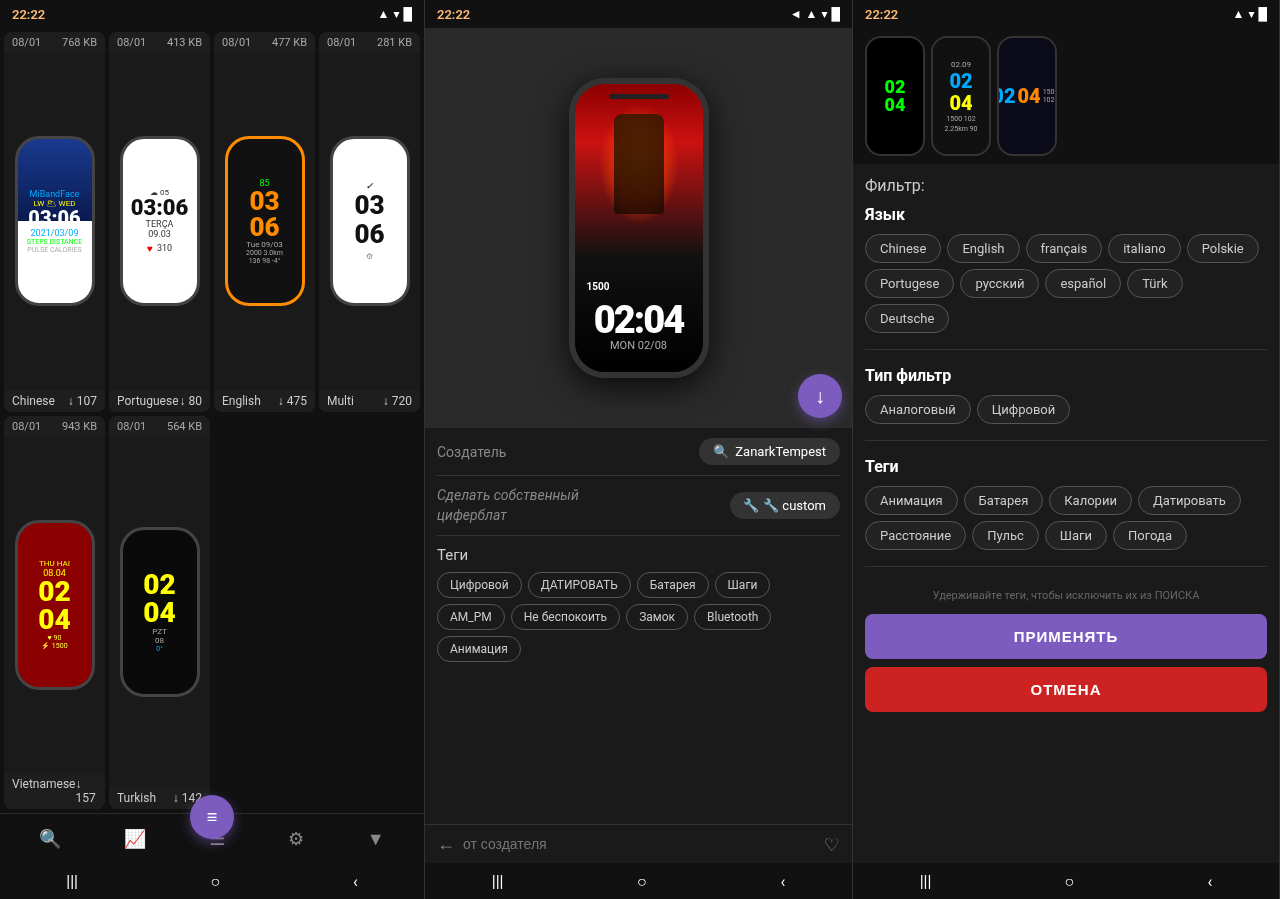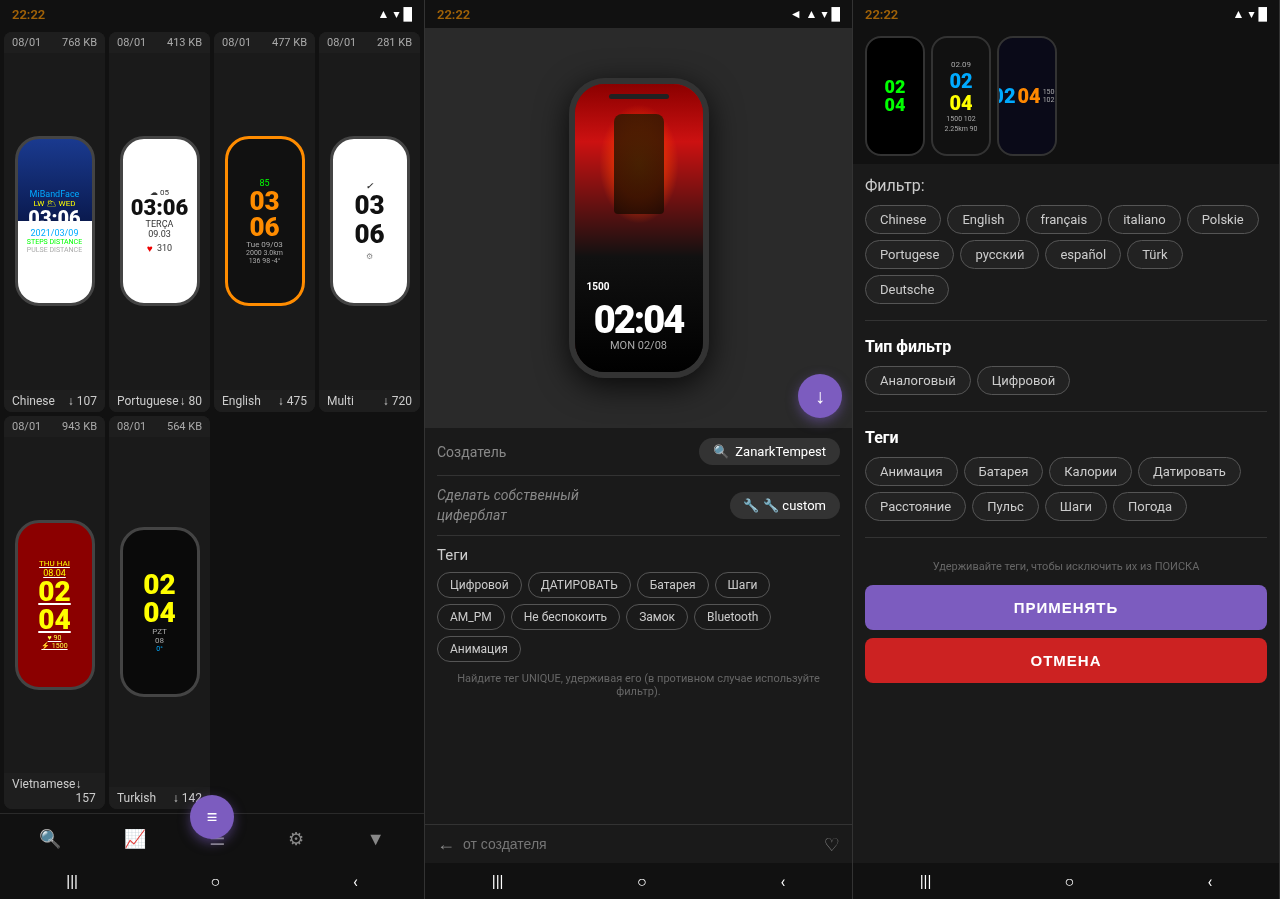"22:22" .status-time { color: #a16207 -> #fdba74 }
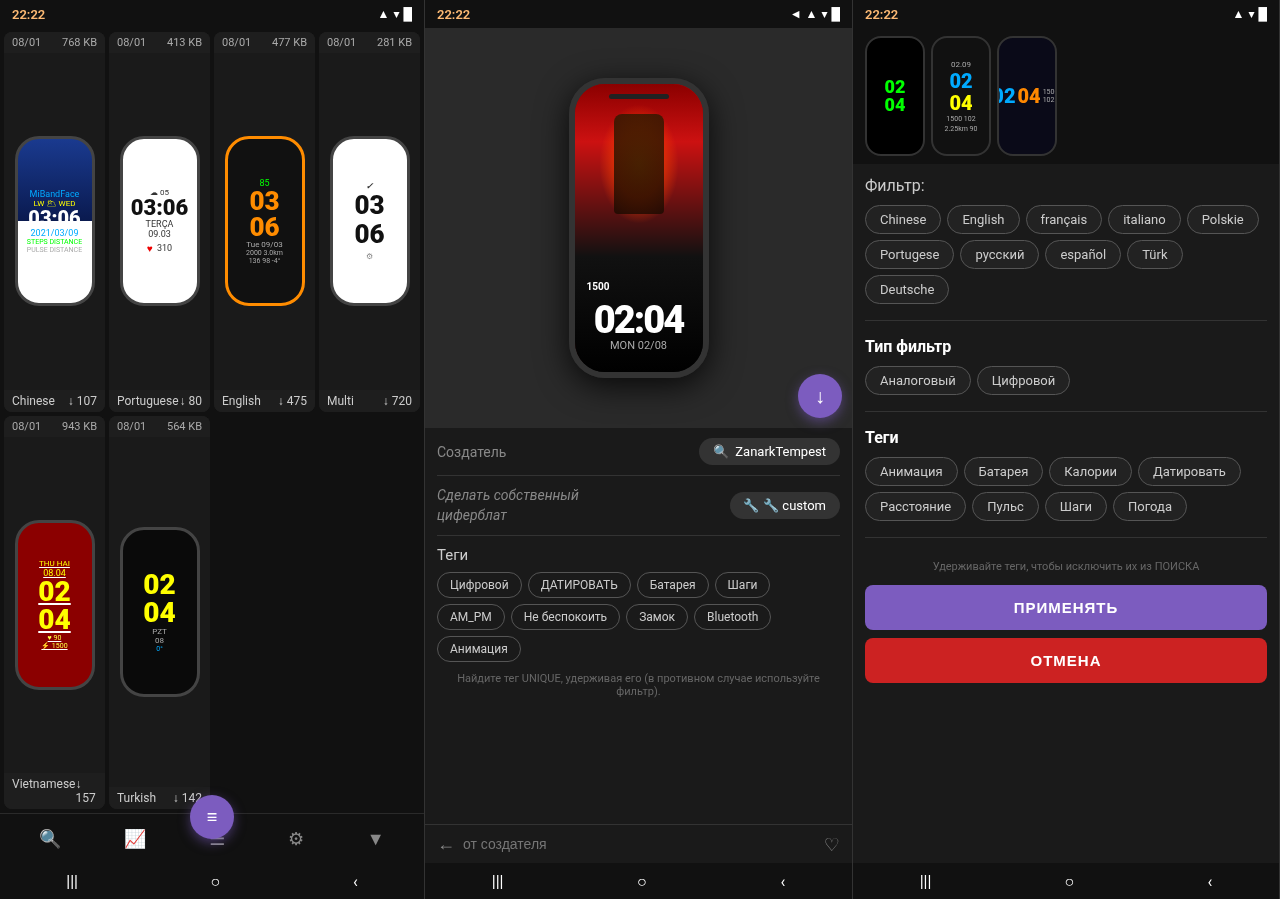"Язык" div.filter-section-title { html: none -> <div>Язык</div> }
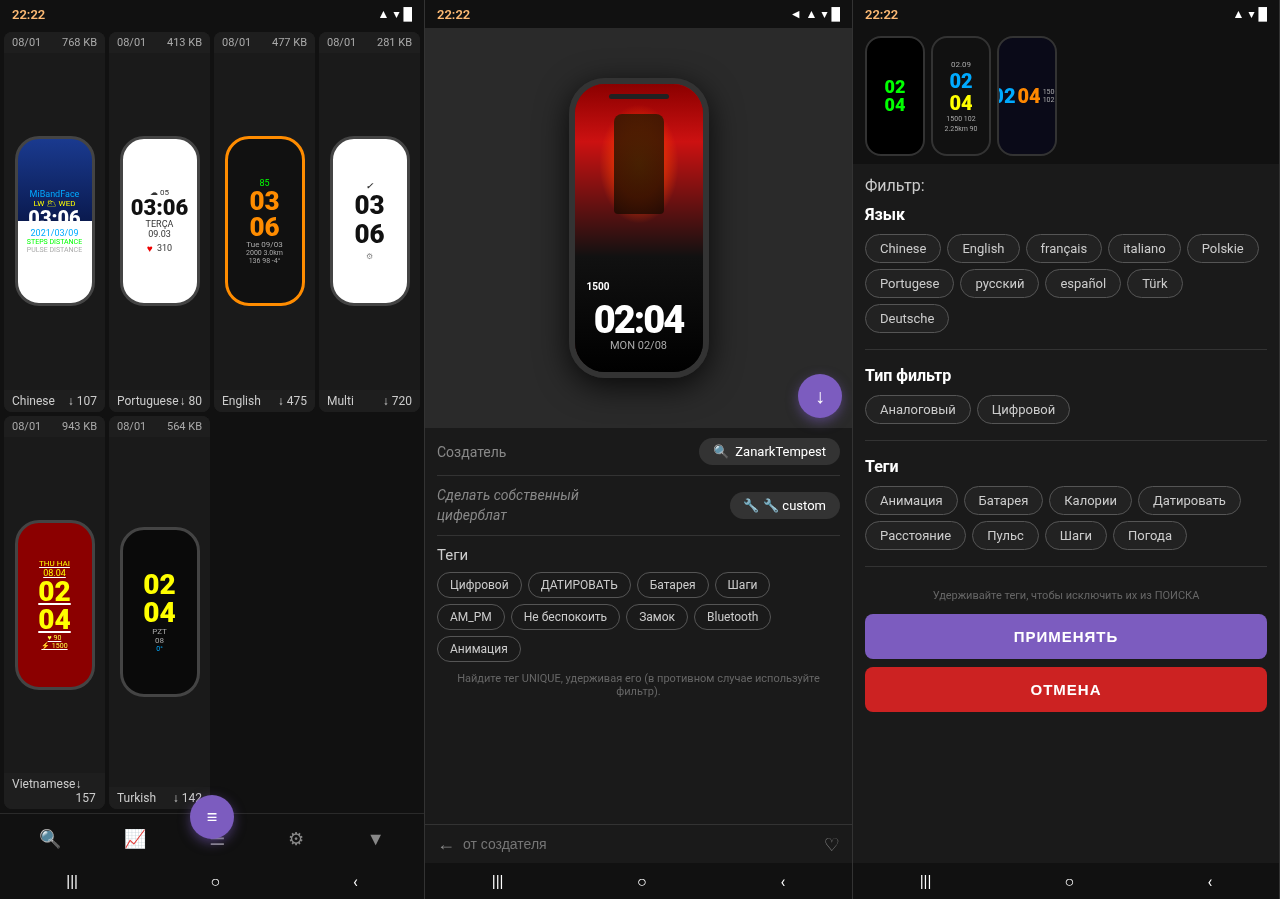"PULSE DISTANCE" div { text: DISTANCE -> CALORIES }
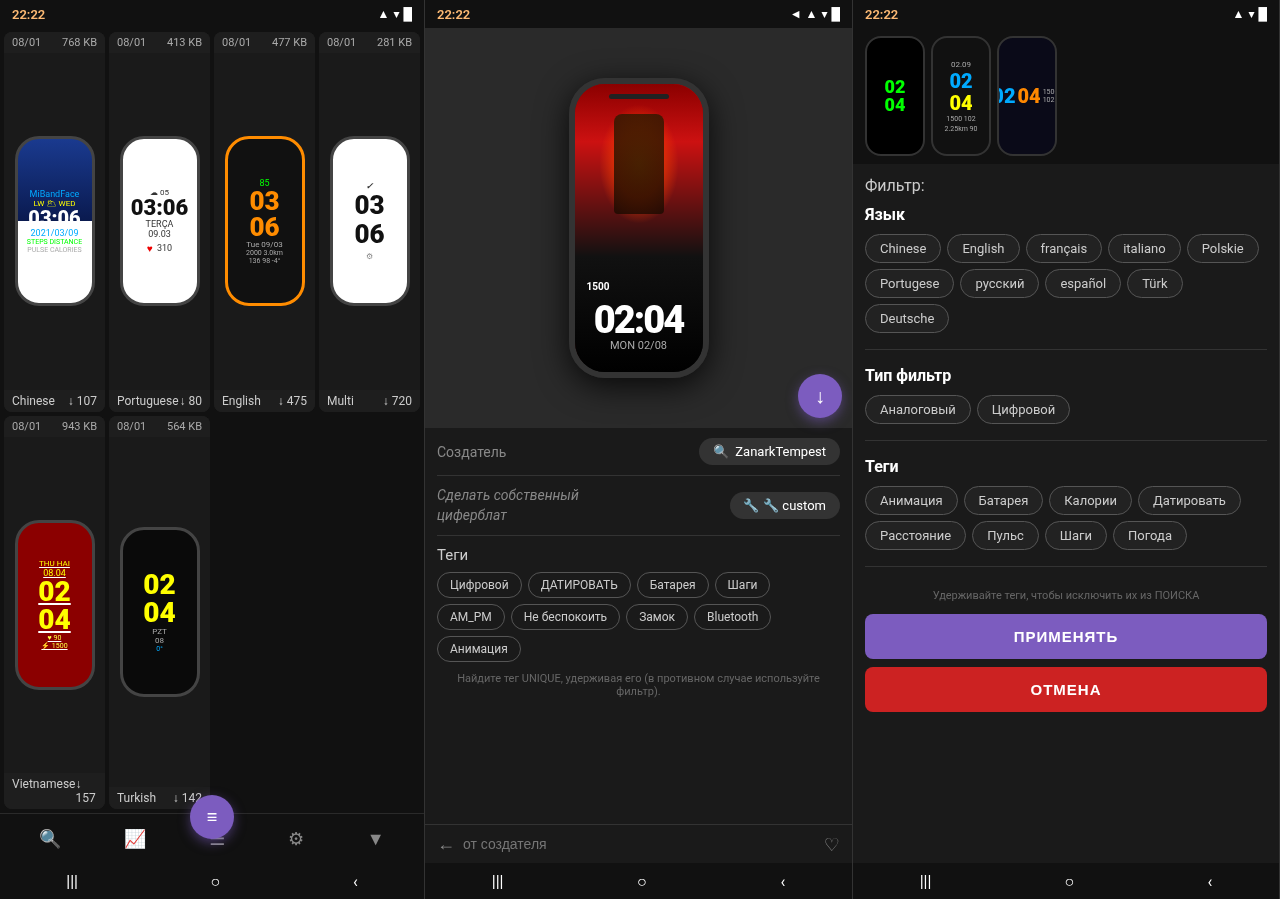"THU HAI" div.wf-display { text-decoration: underline -> none }
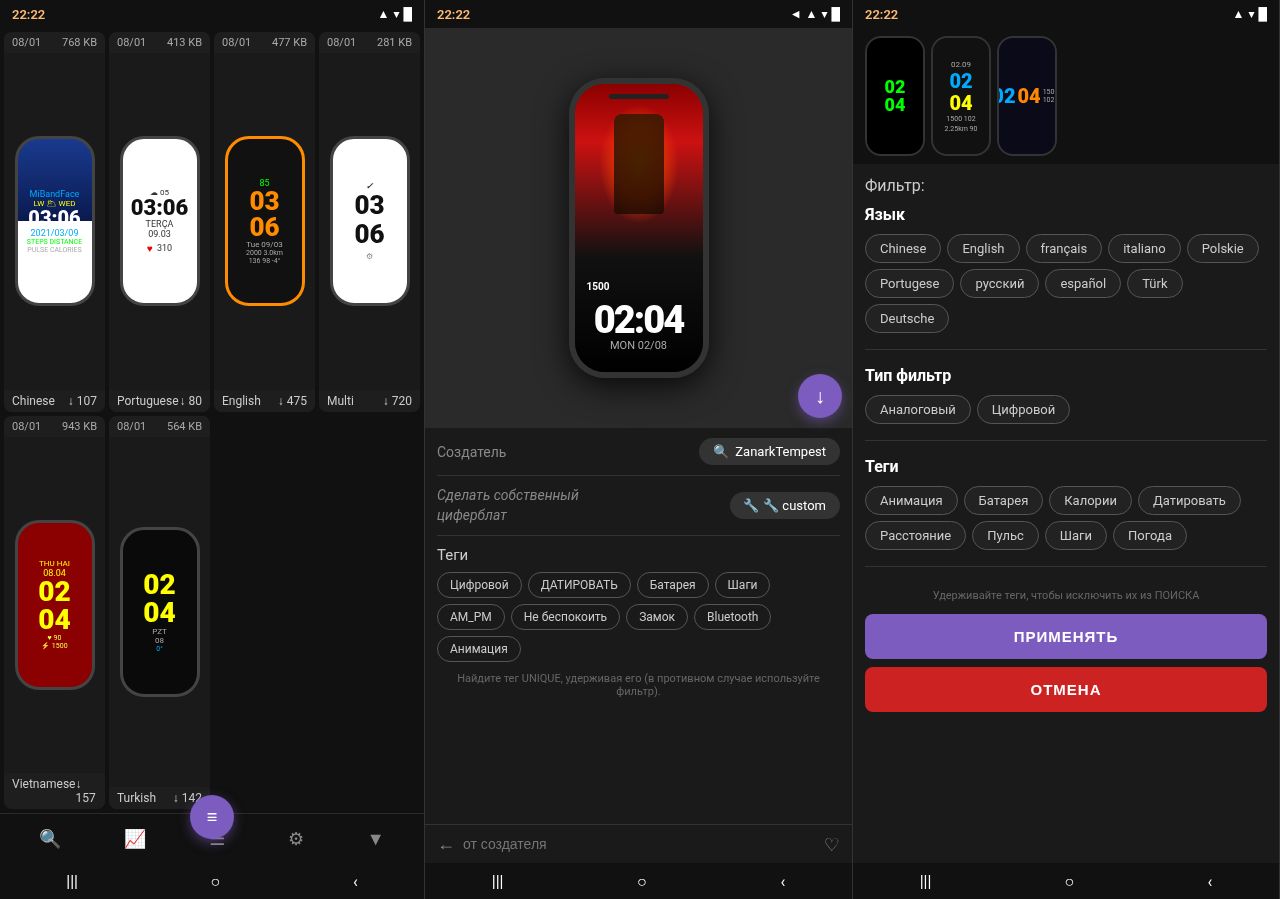"Найдите тег UNIQUE, удерживая его" div.hint-text { html: <div>Найдите тег UNIQUE, удерживая его (в противном случае используйте фильтр).</div> -> none }
